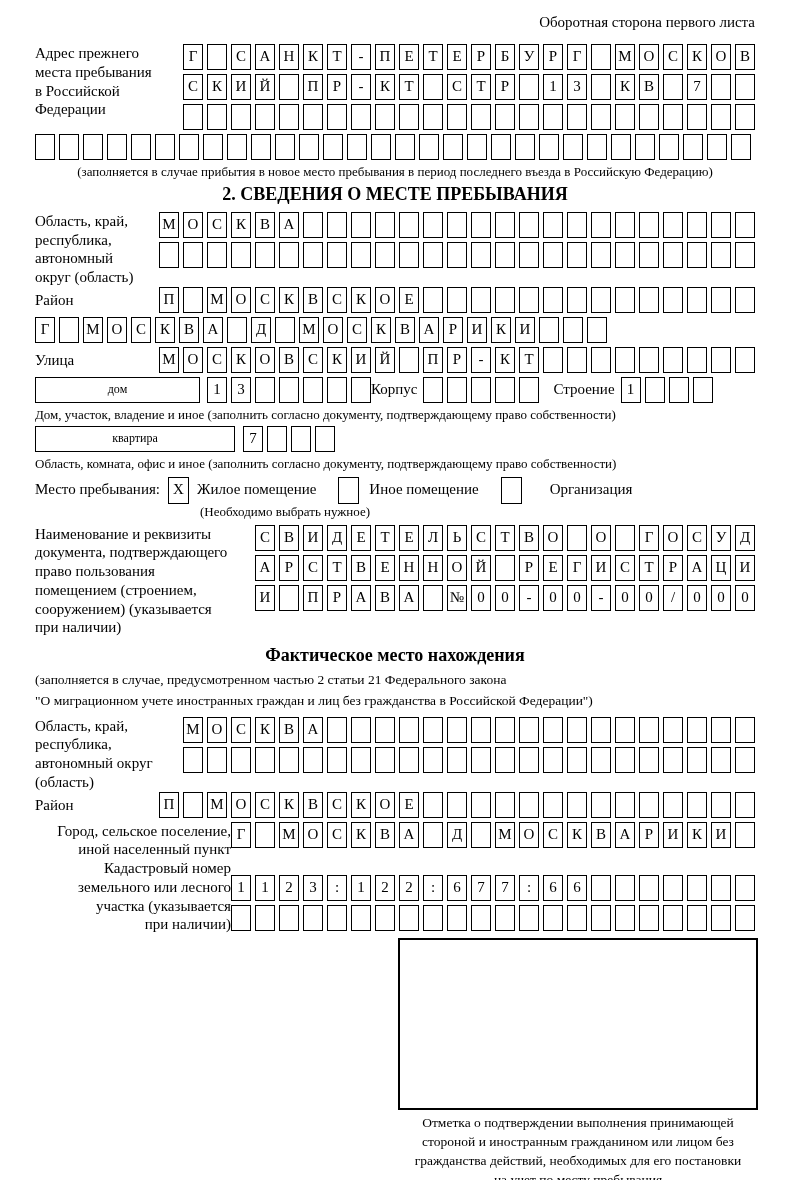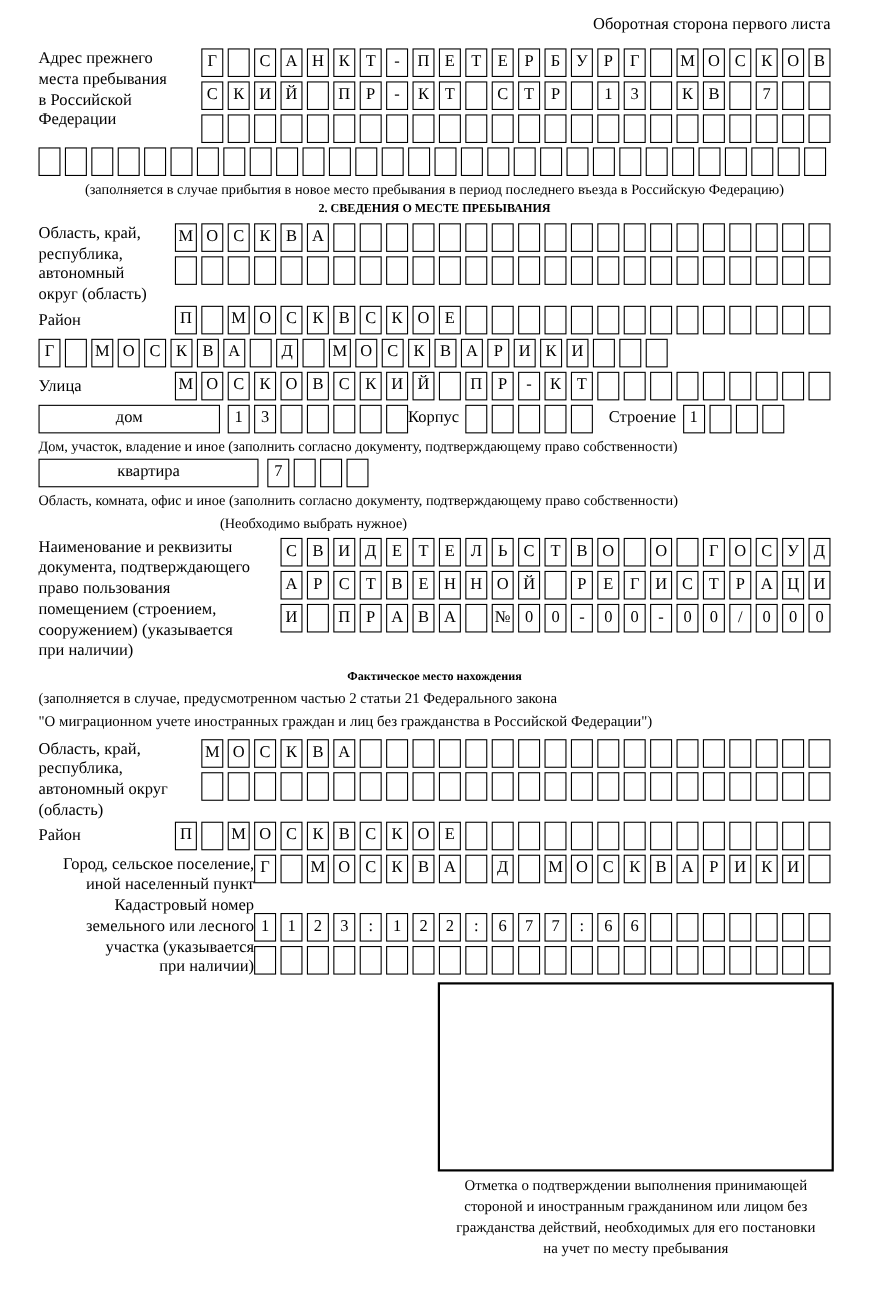"2. СВЕДЕНИЯ О МЕСТЕ ПРЕБЫВАНИЯ" .sec-title { font-size: 11px -> 18px }
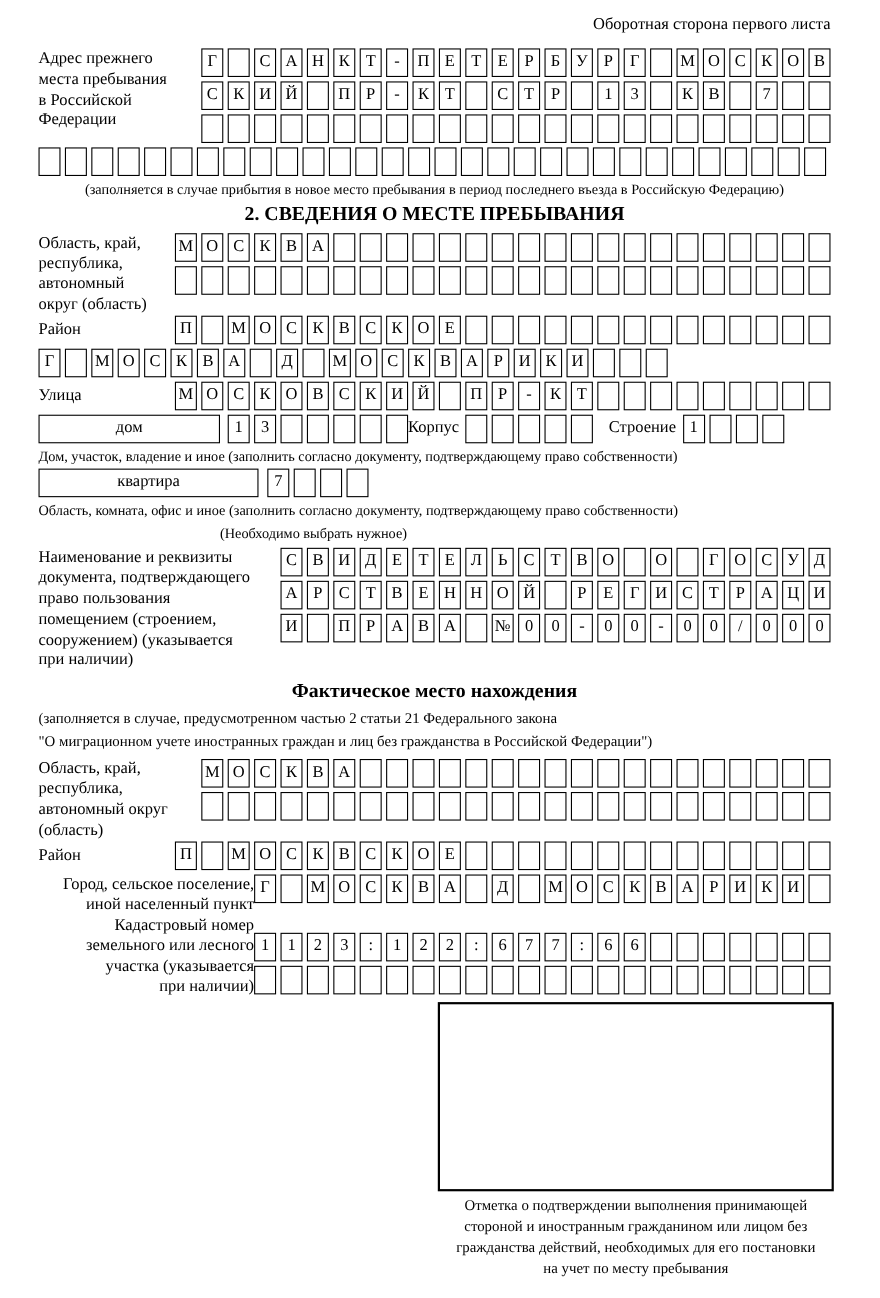"дом" .widebox { font-size: 15px -> 12px }
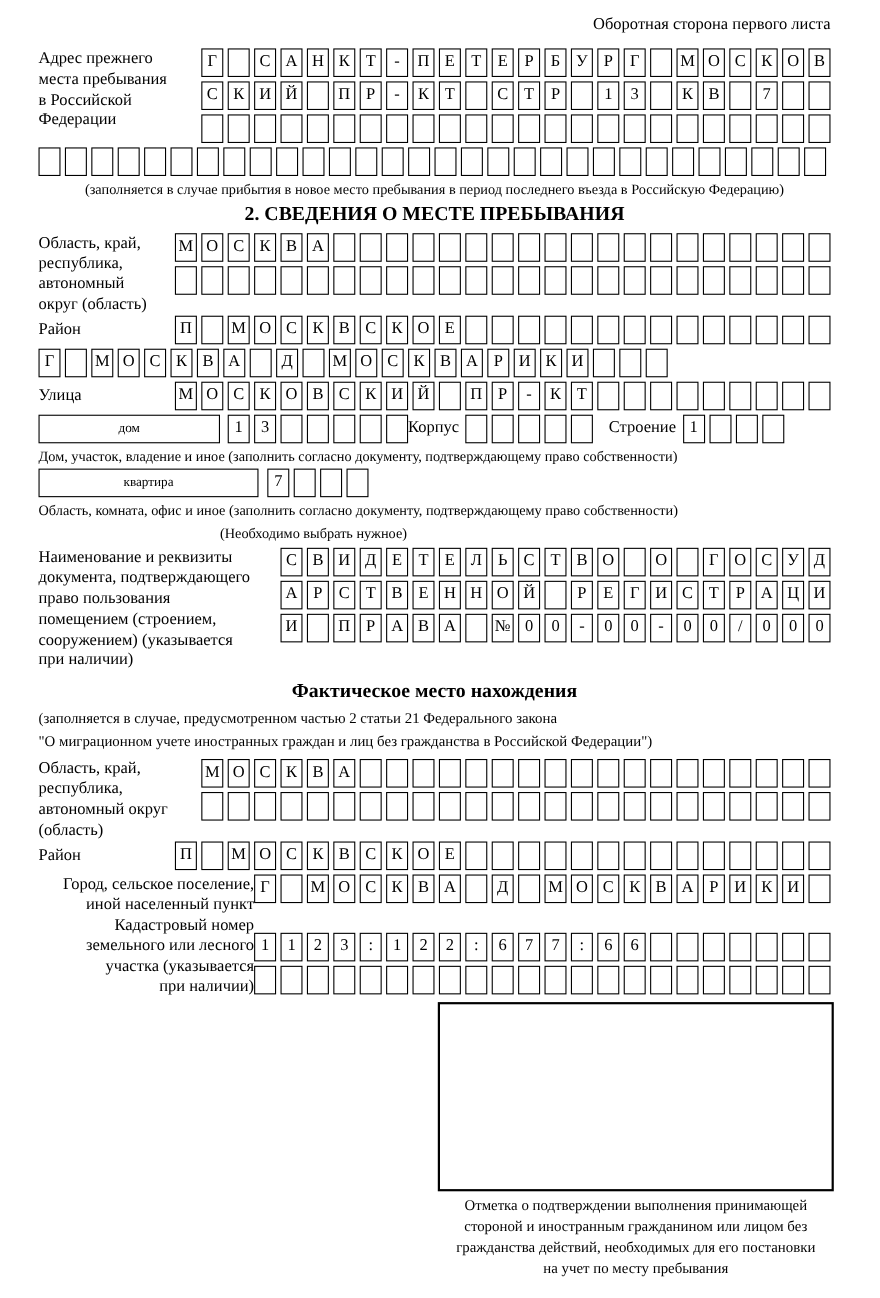"Место пребывания:" div.frow { html: none -> <div> <span>Место пребывания:</span> <div>X</div> <span>Жилое помещение</span> <div></div> <span>Иное помещение</span> <div></div> <span>Организация</span> </div> }
